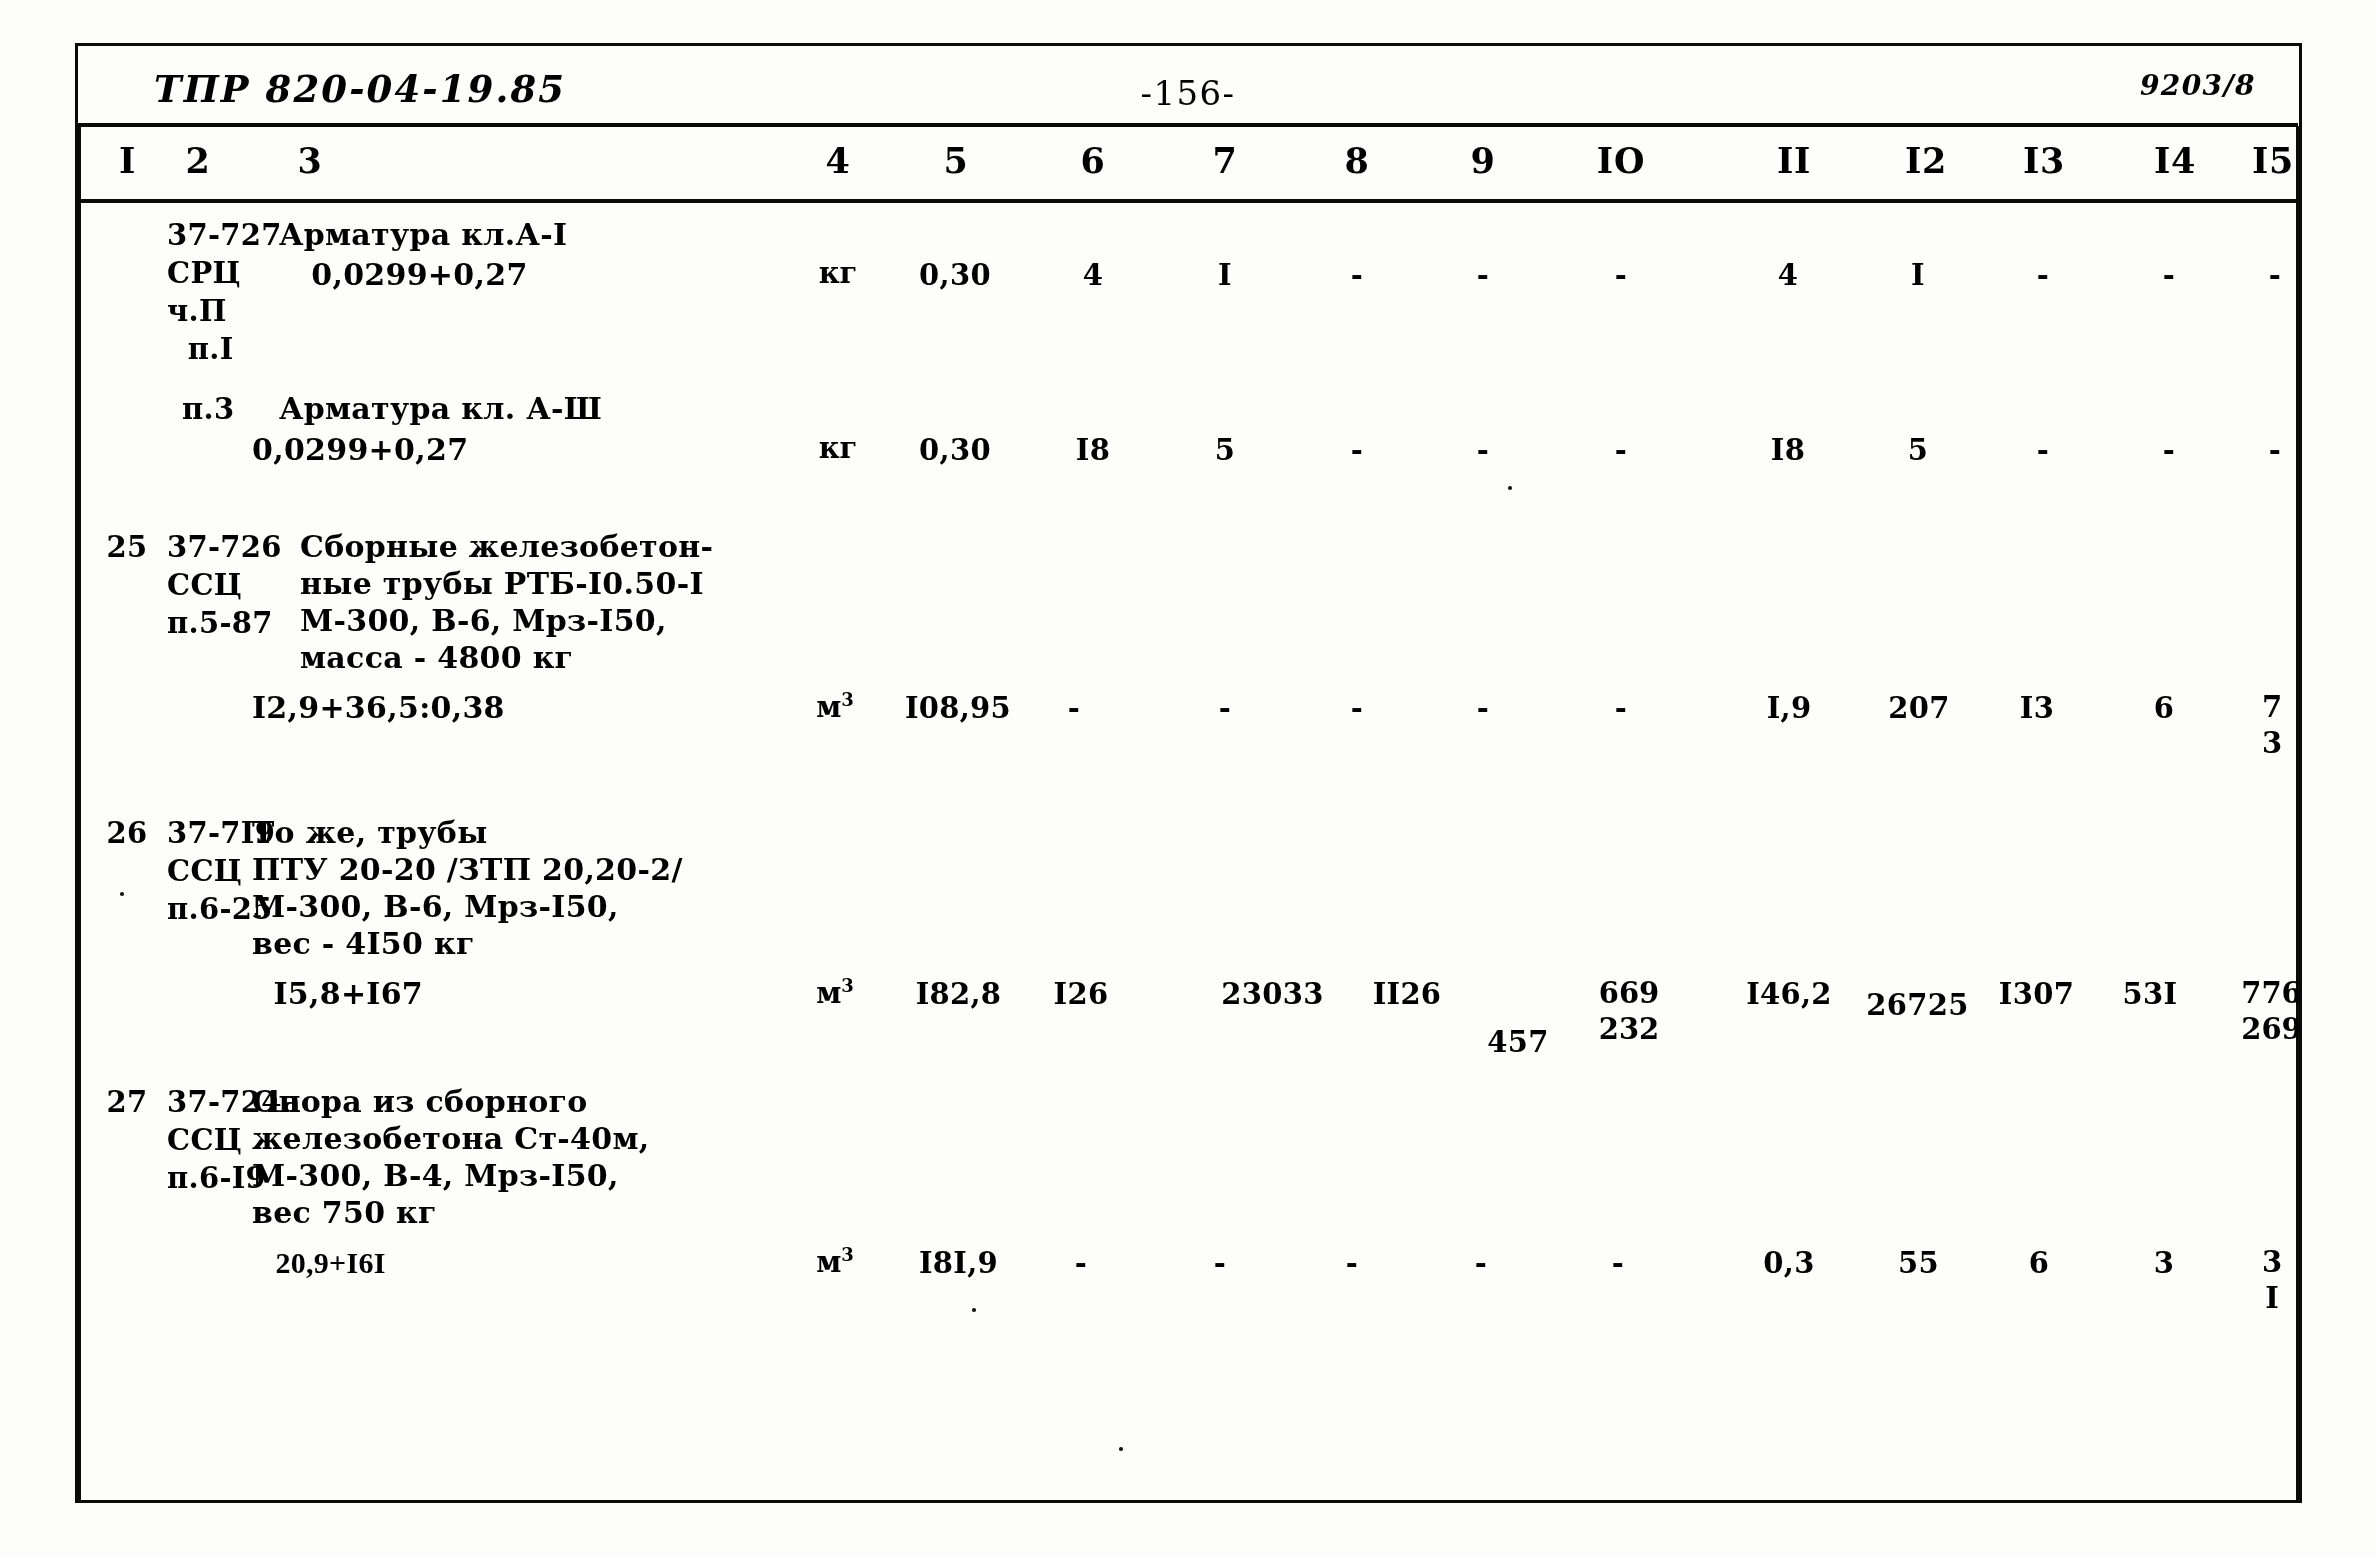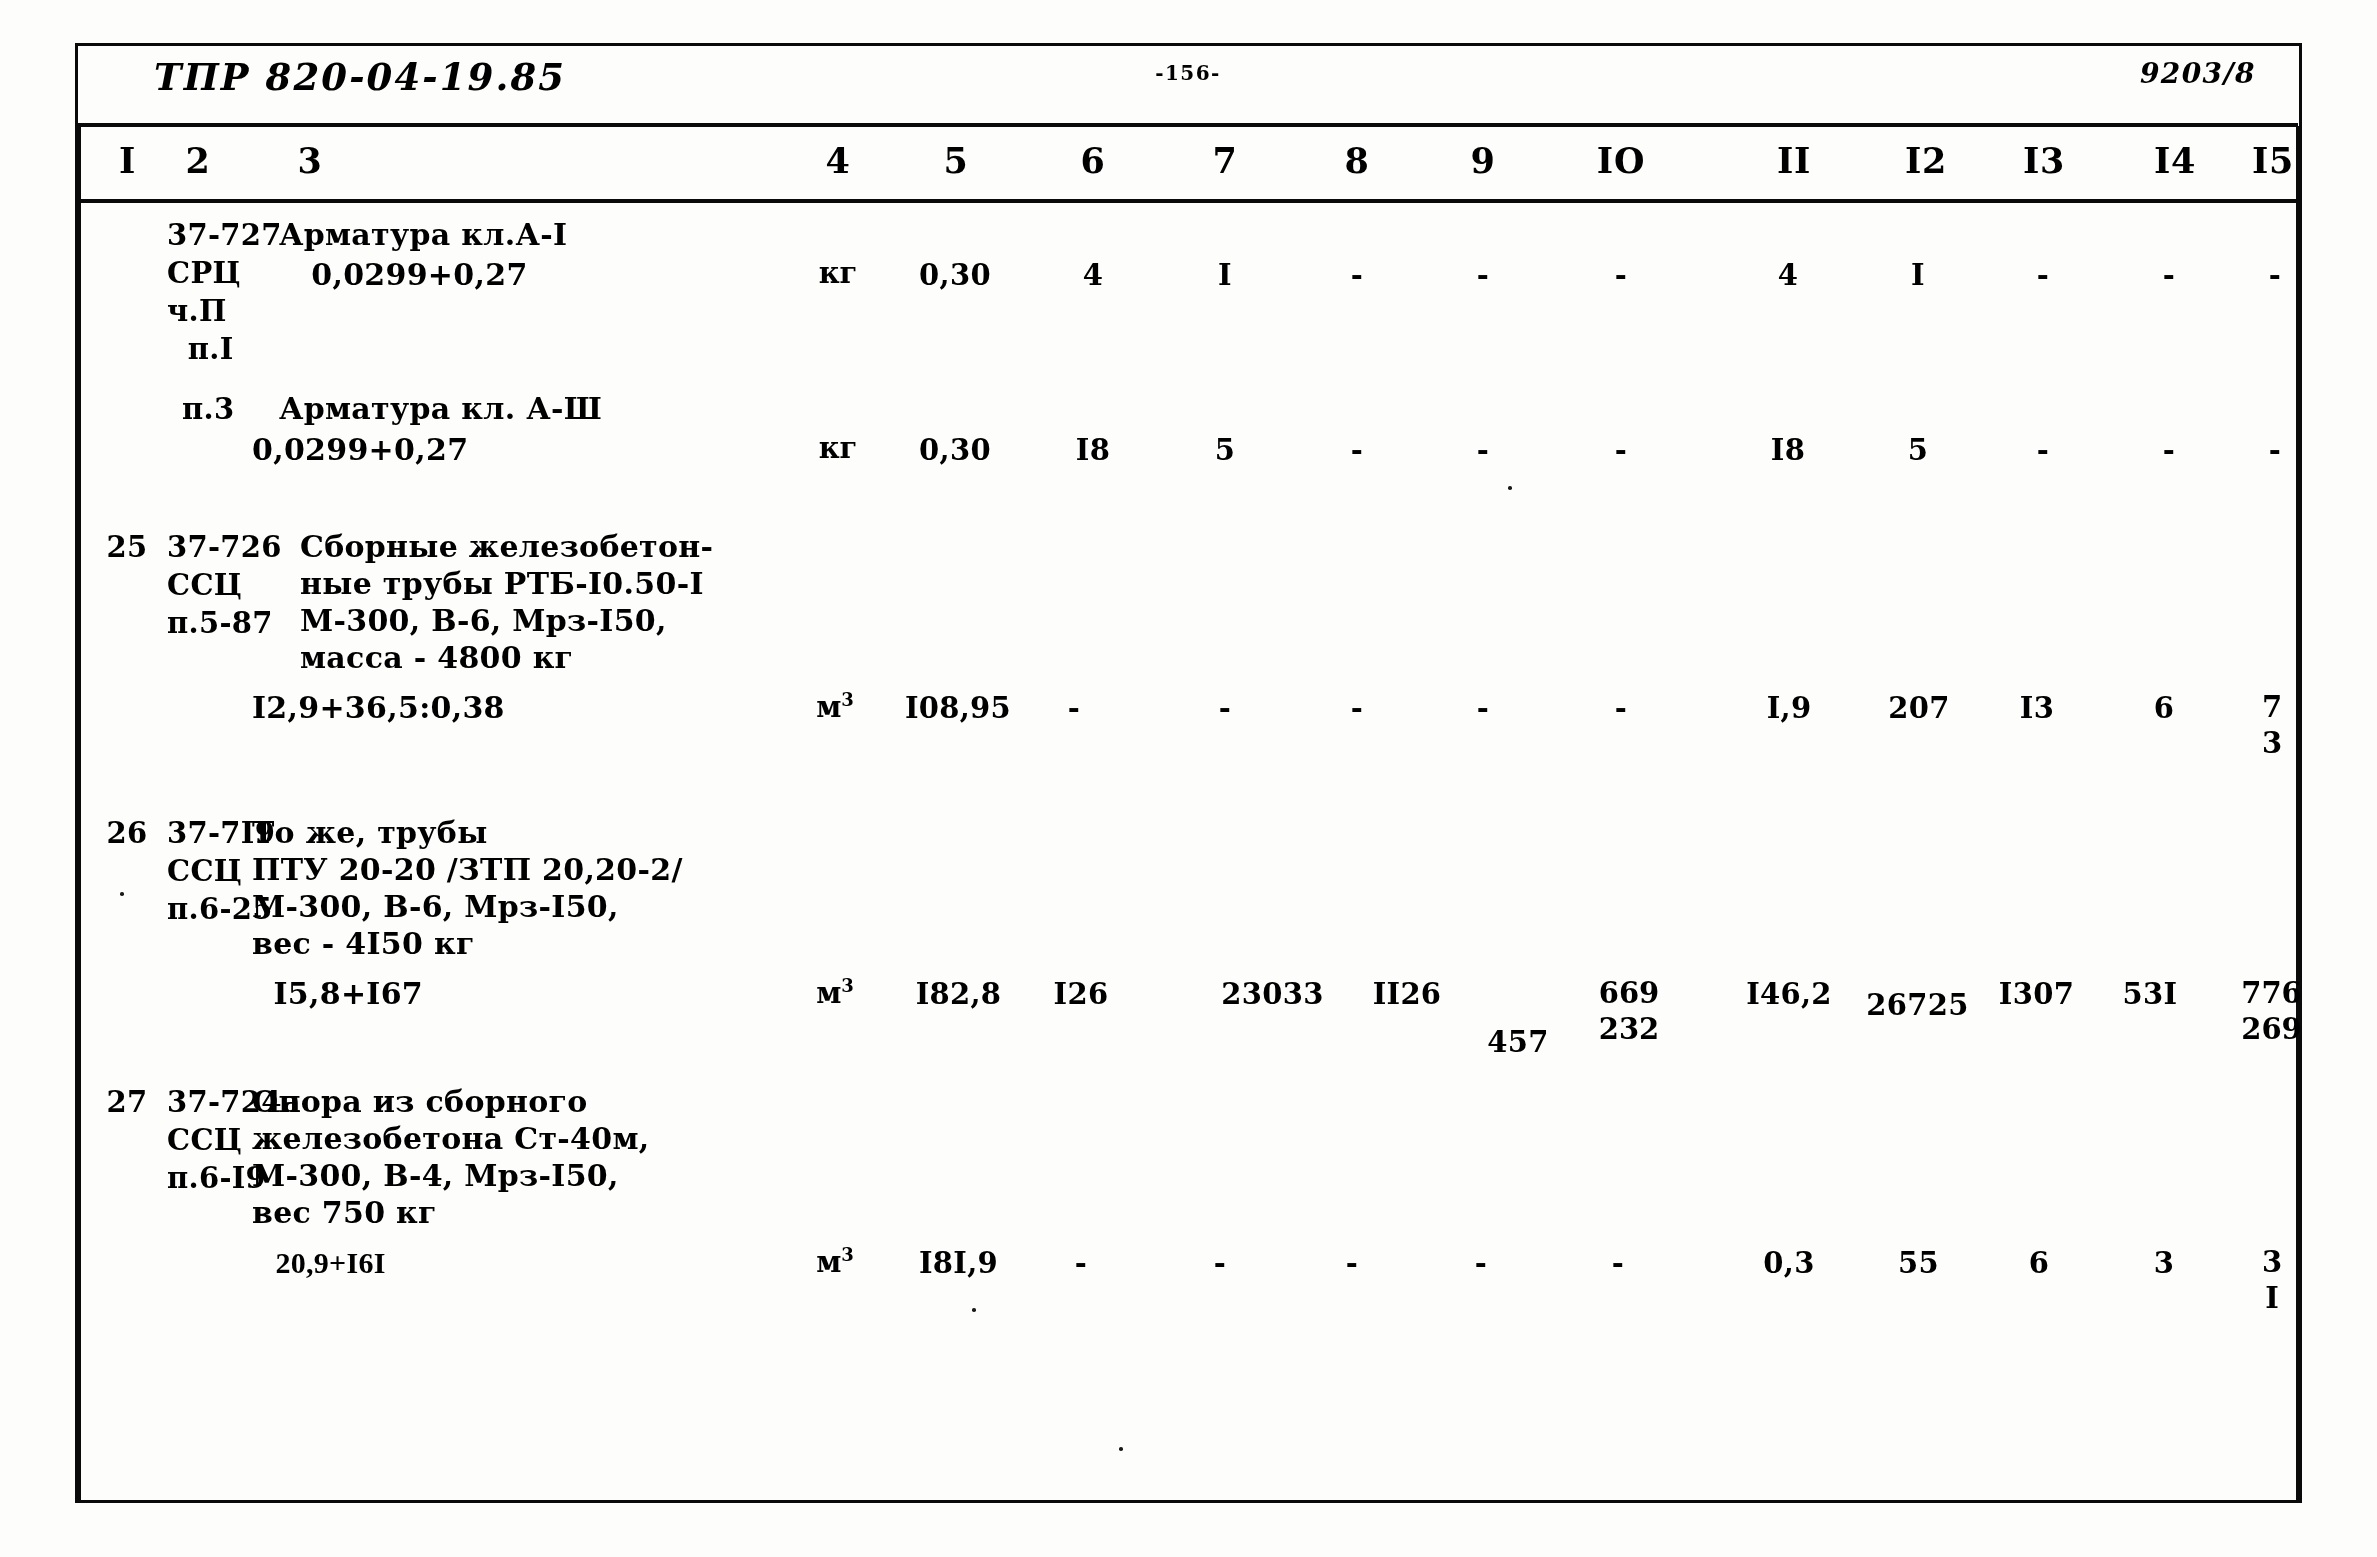"ТПР 820-04-19.85" .header-band { top: 42px -> 54px }
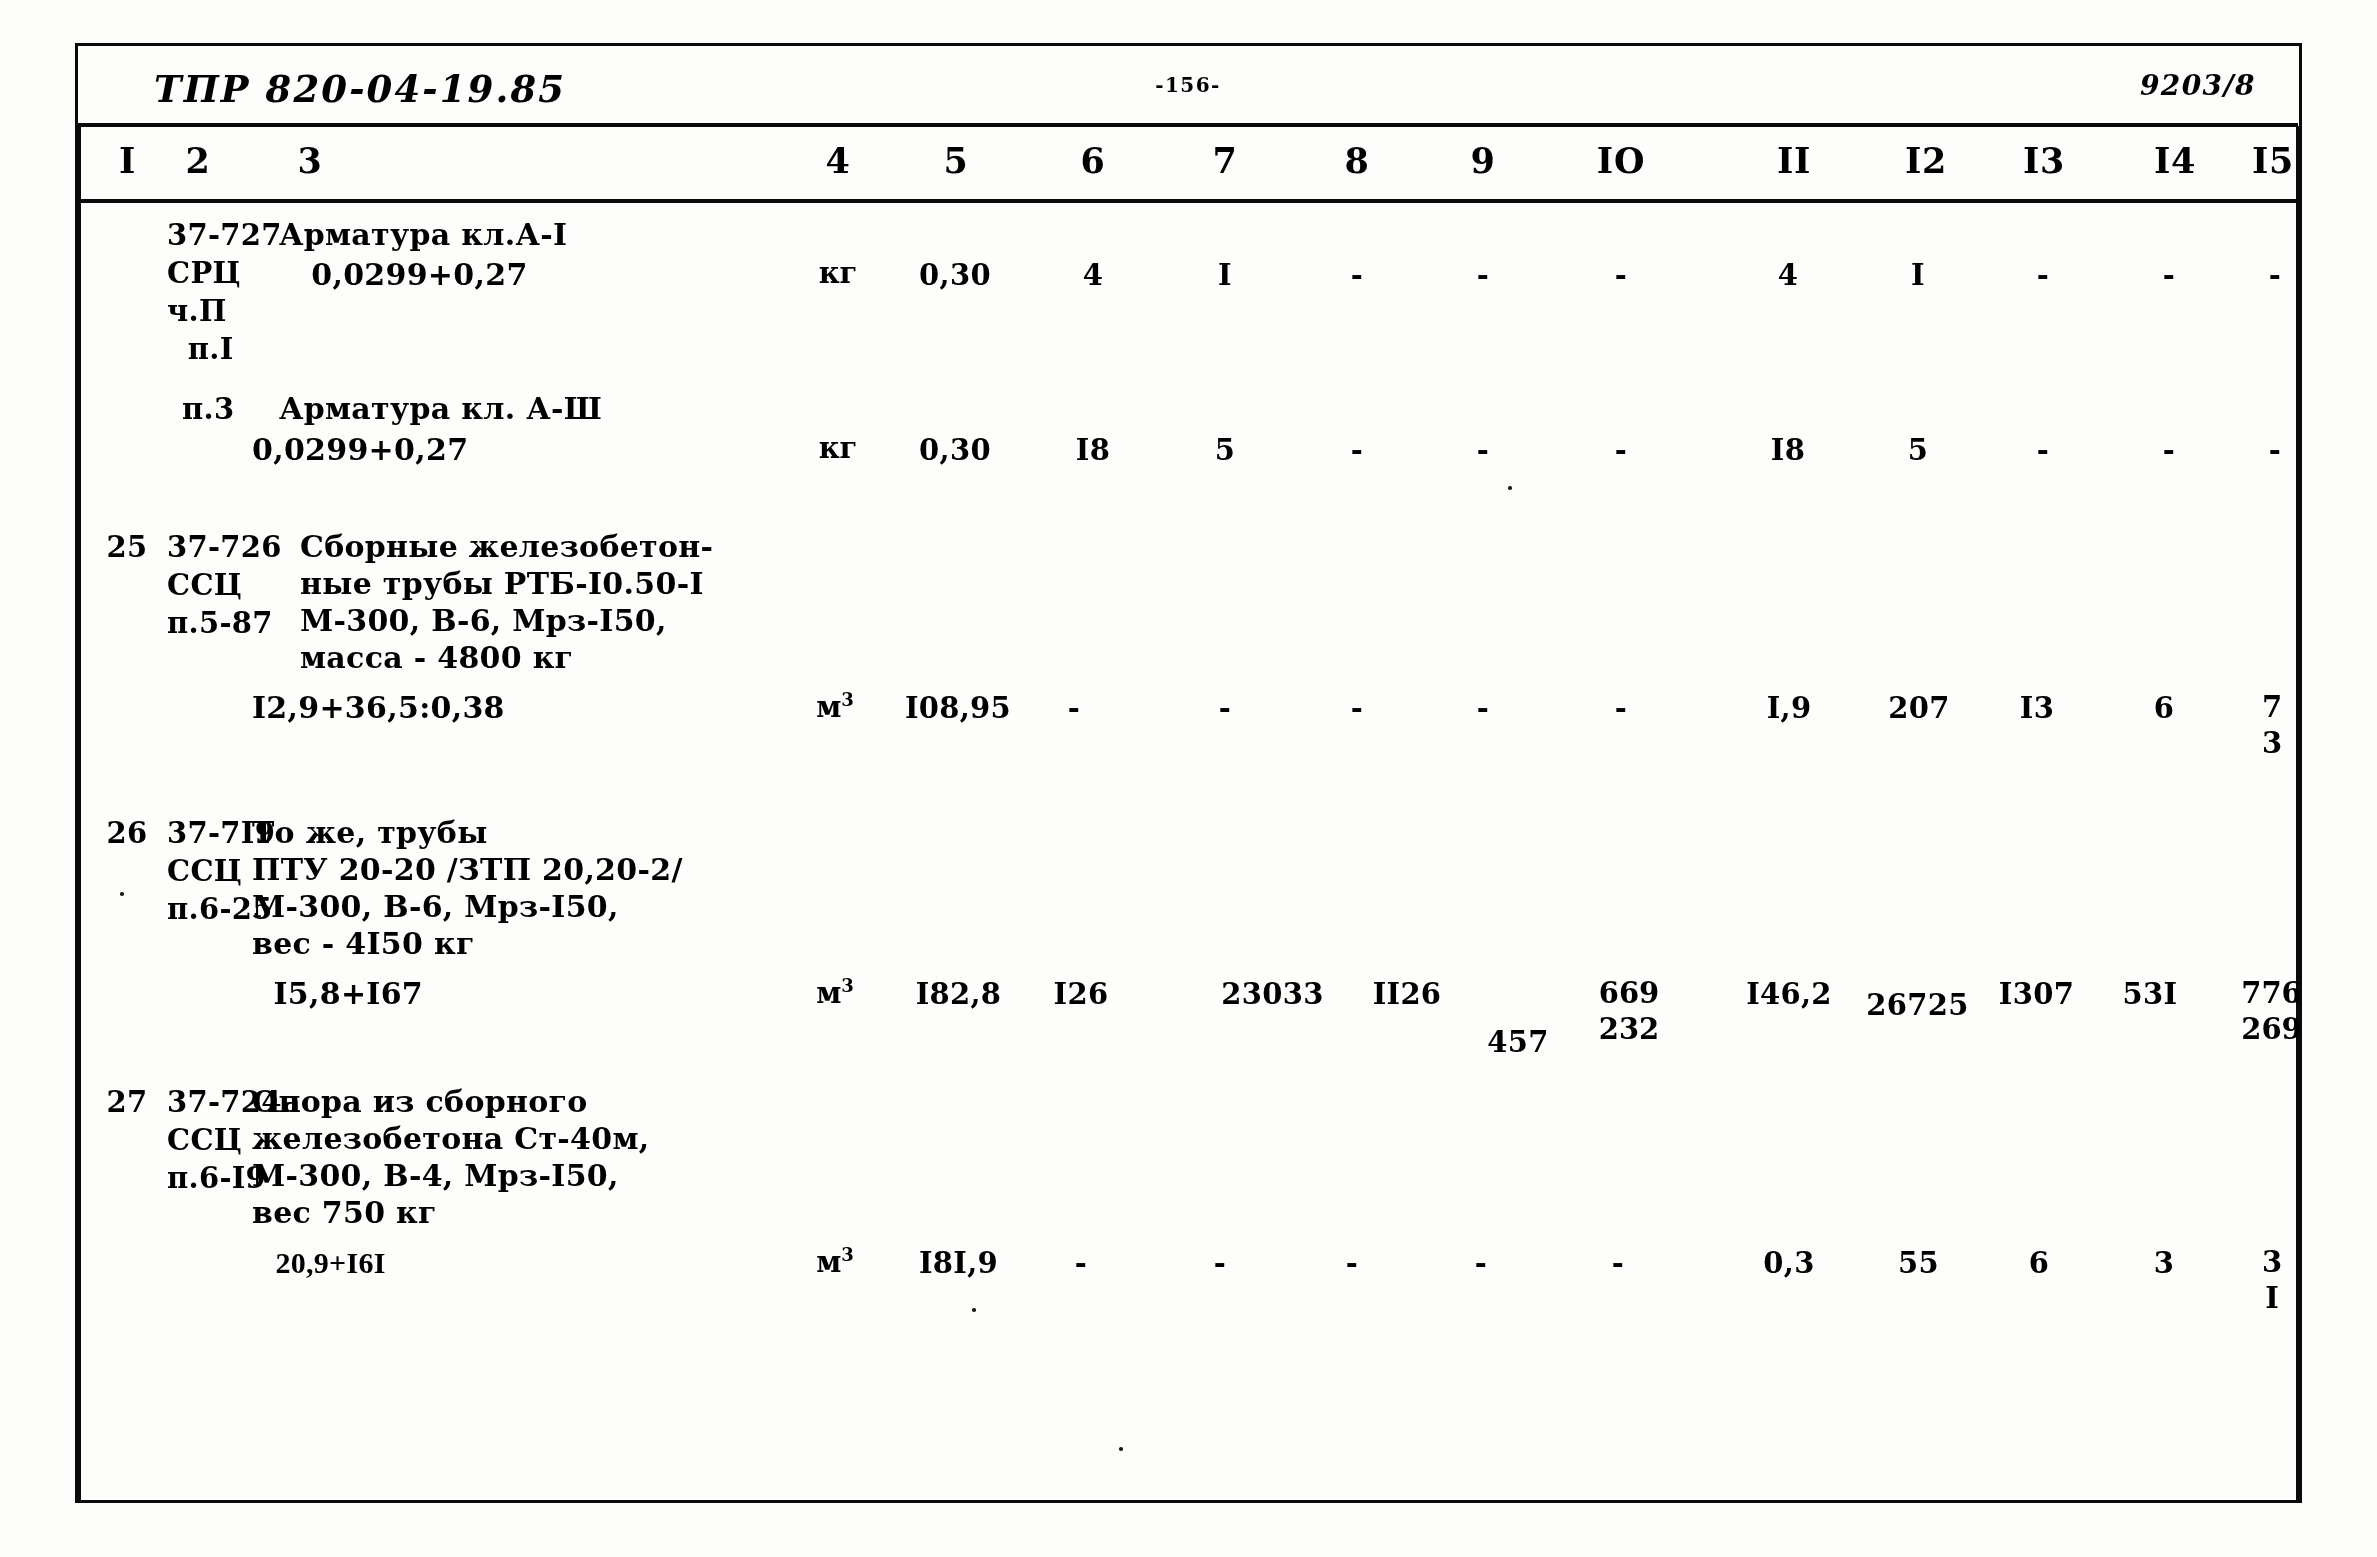"-156-" .hdr-center { font-size: 20px -> 34px; font-weight: 700 -> 400 }
